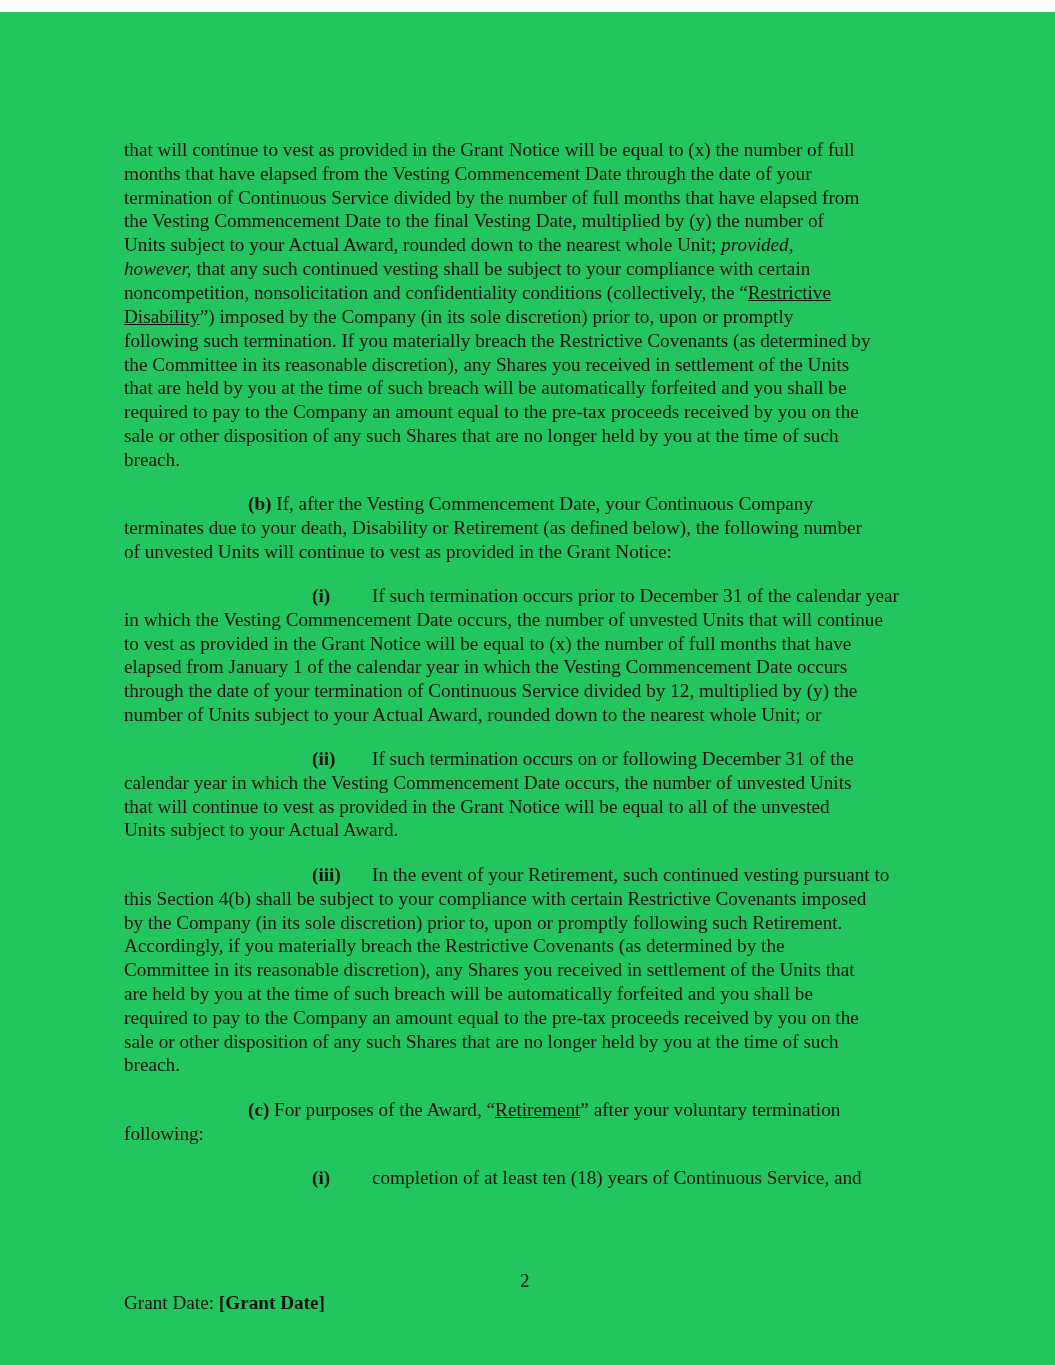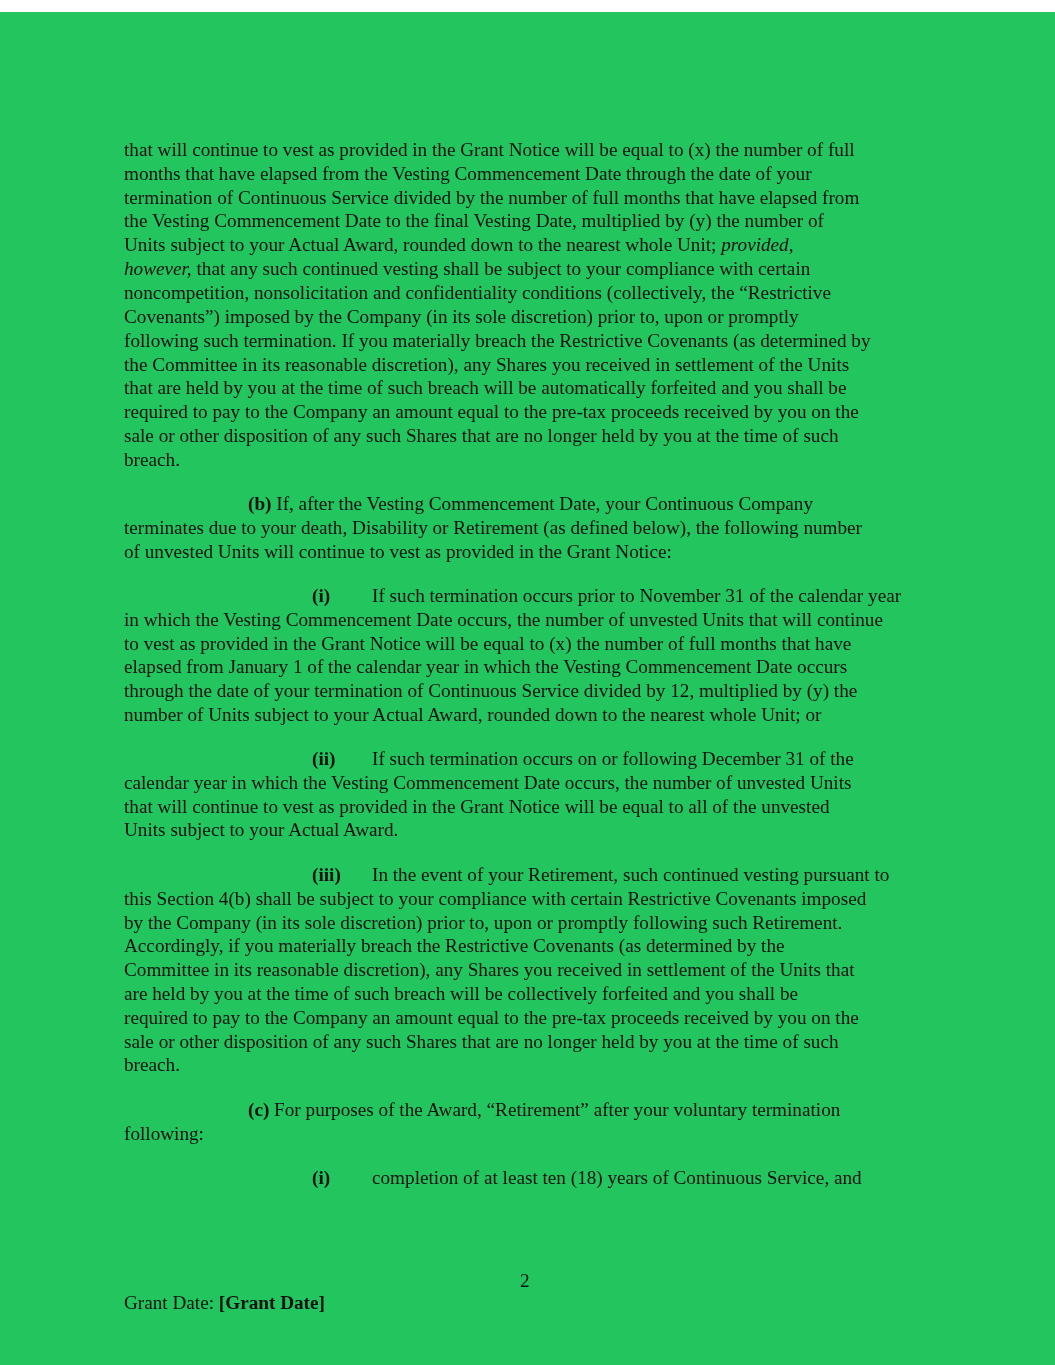"Restrictive" .u { text-decoration: none -> underline }
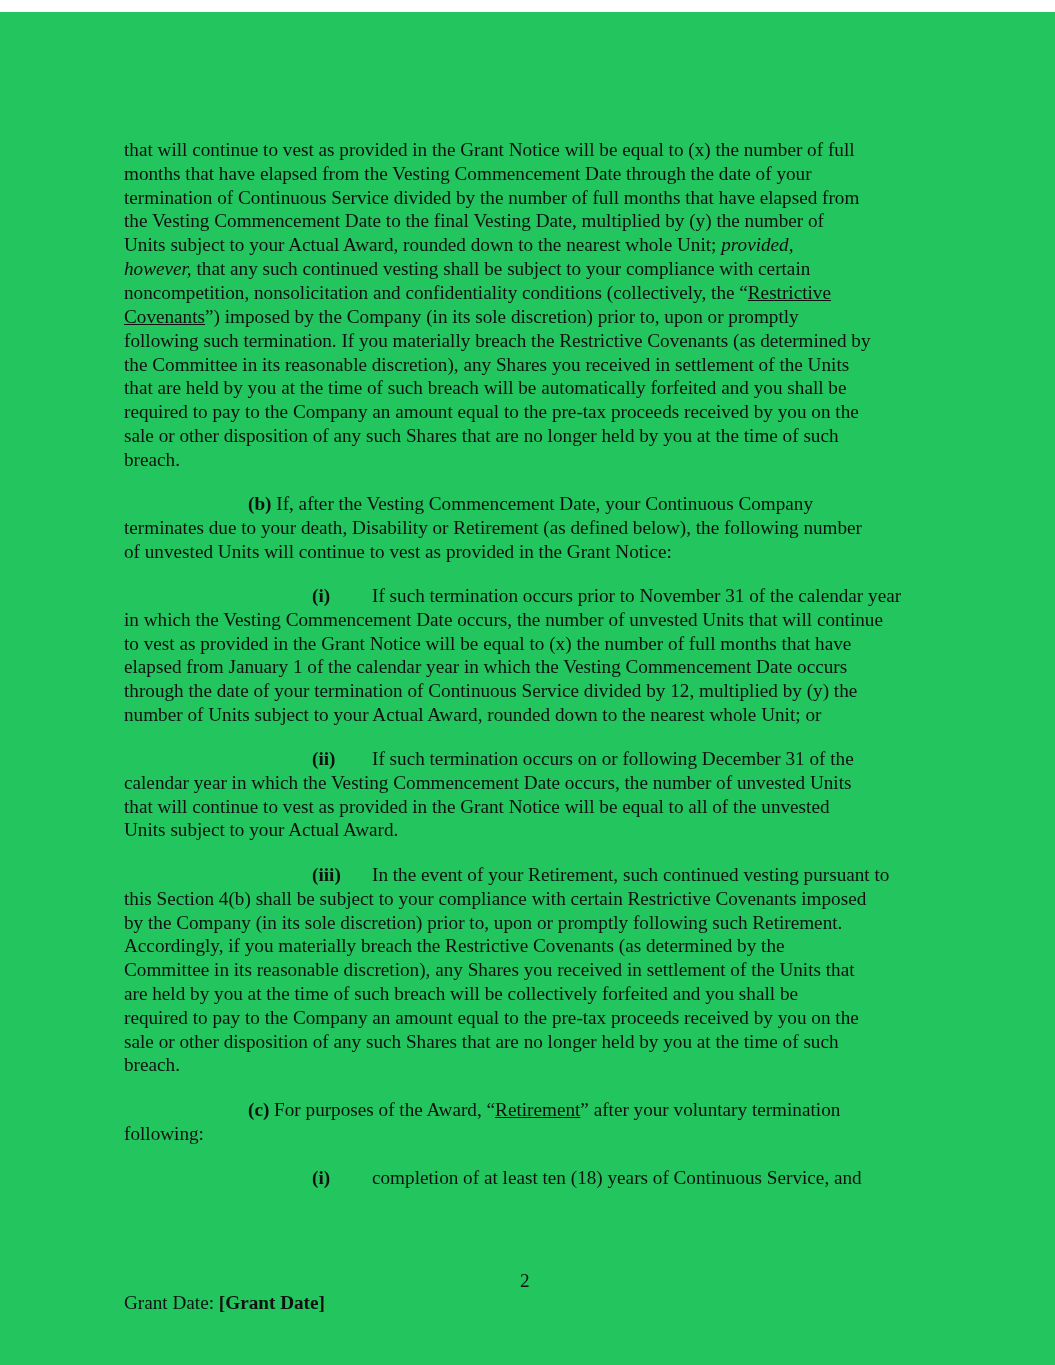"Covenants" span.u { text: Covenants -> Disability }
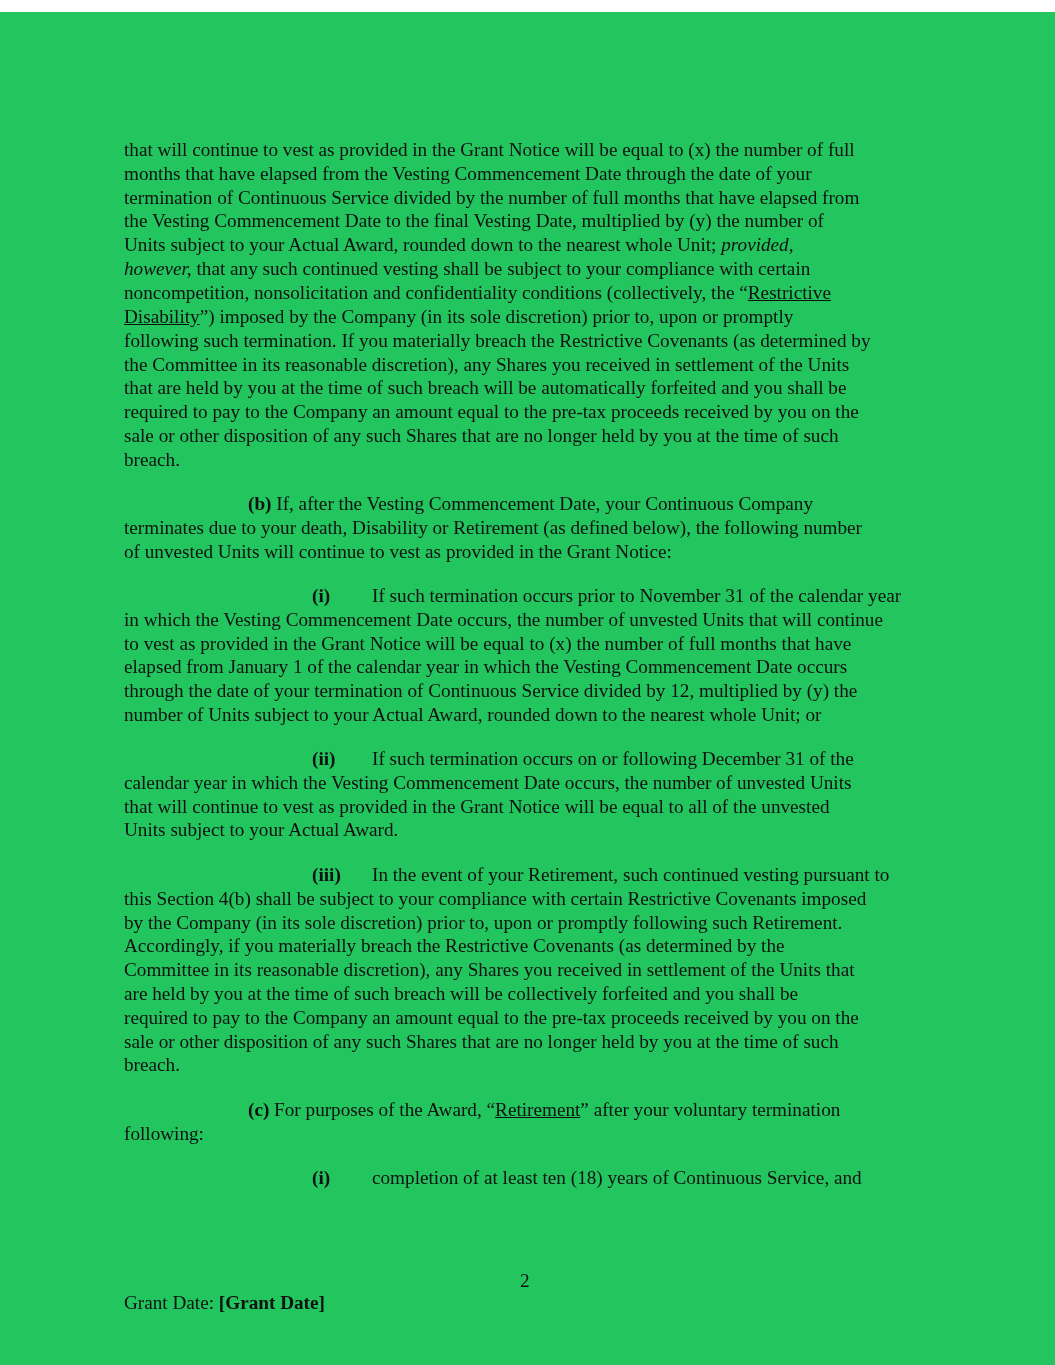"If such termination occurs prior" div.line { text: November -> December }
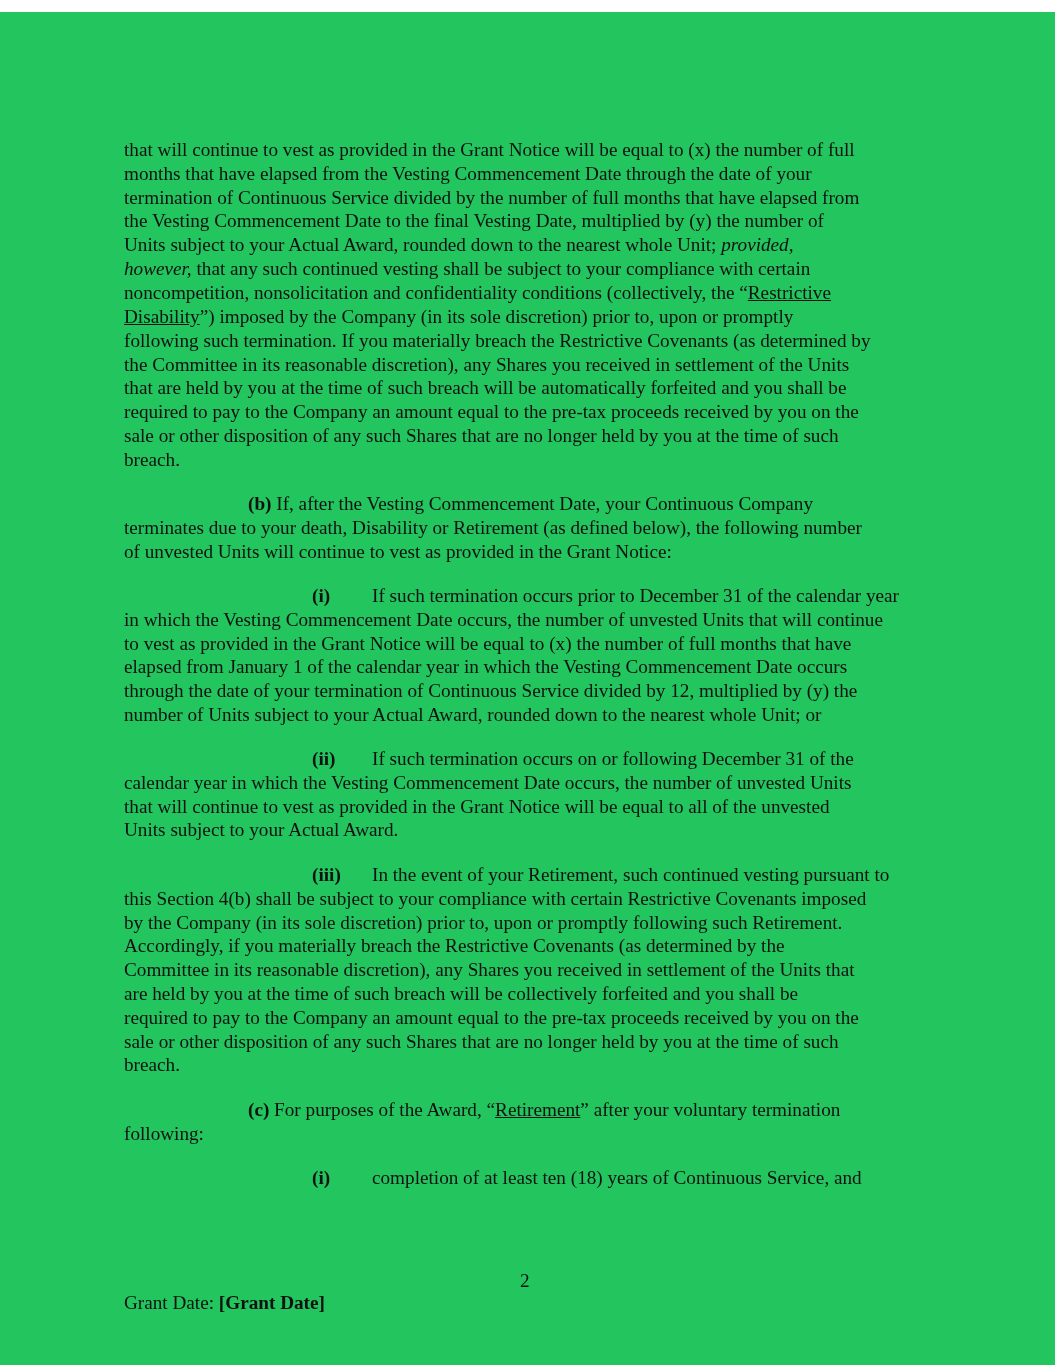"are held by you at" div.line { text: collectively -> automatically }
